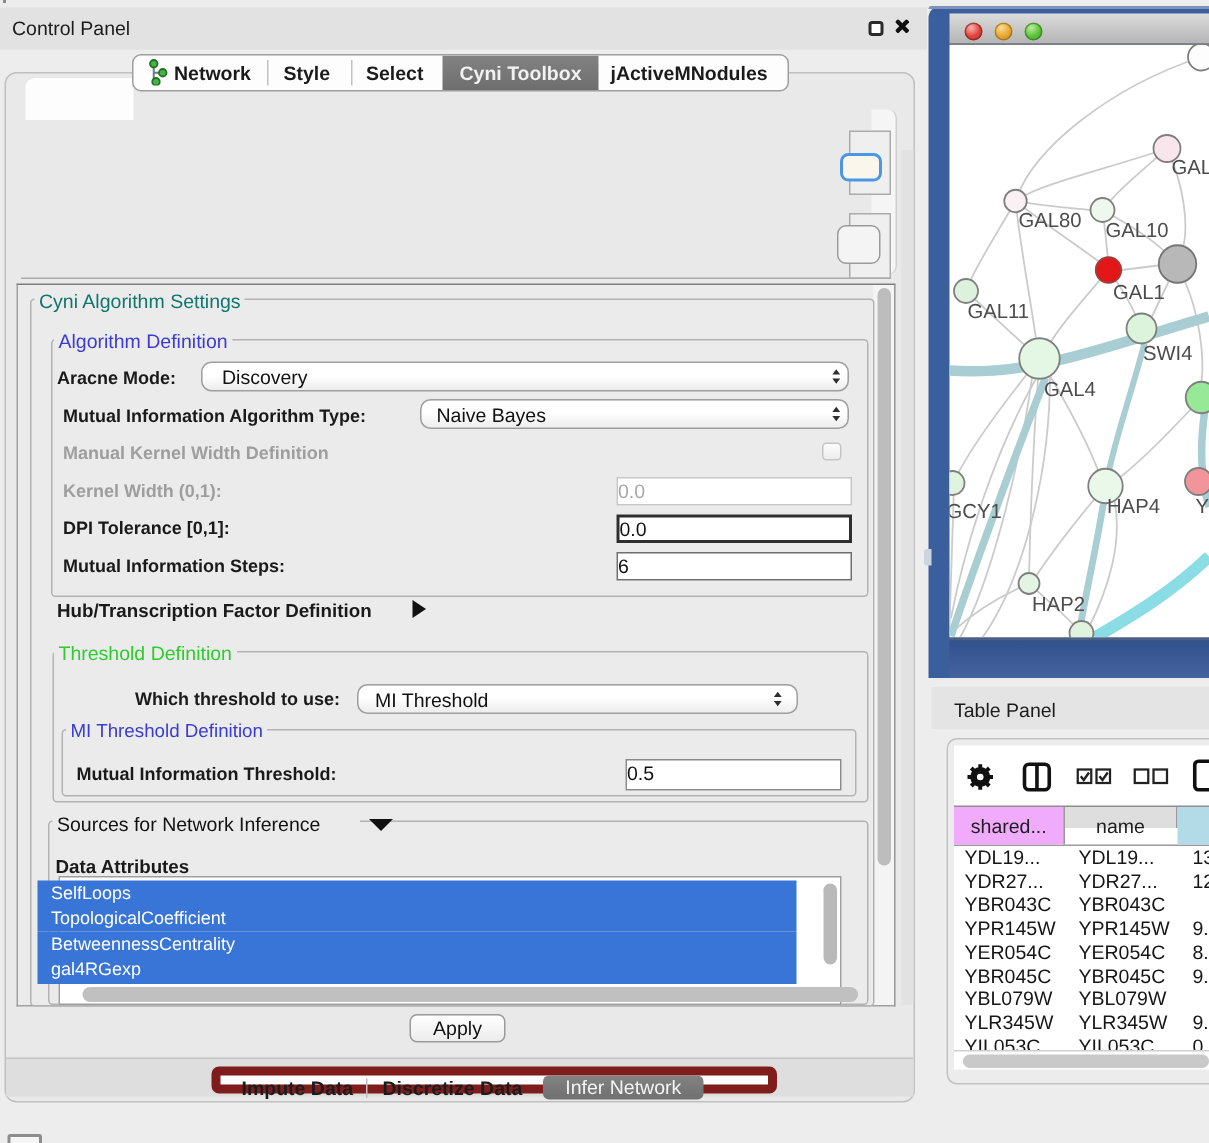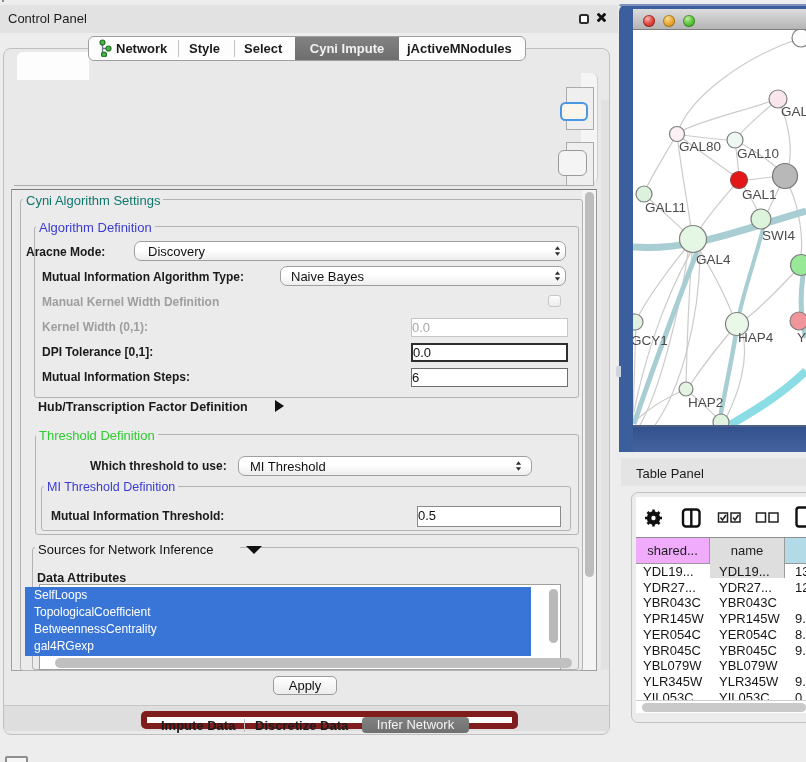"Cyni Impute" div { text: Impute -> Toolbox }
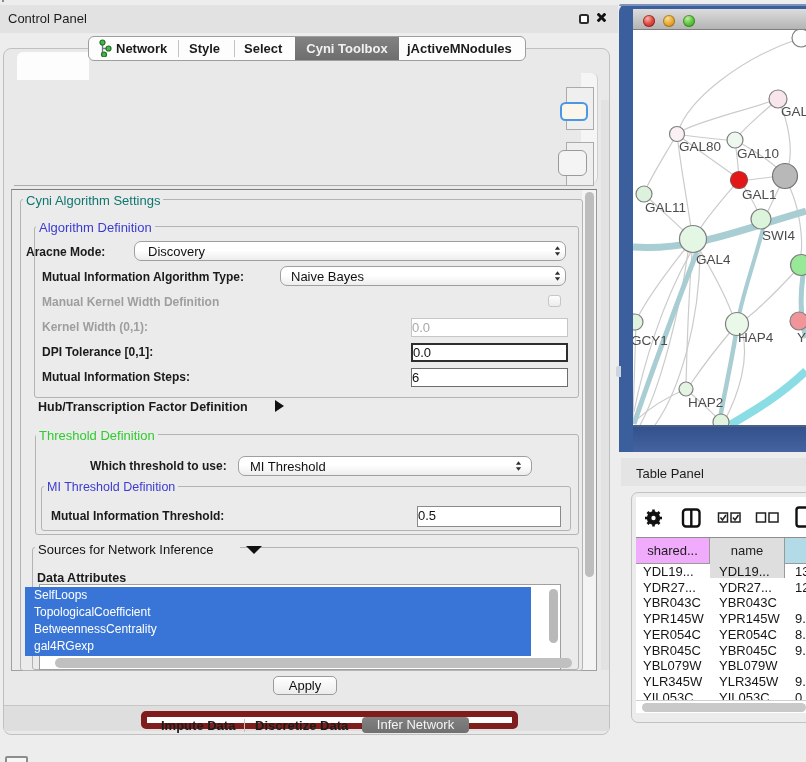"Aracne Mode:" div.lab { left: 26px -> 38px }
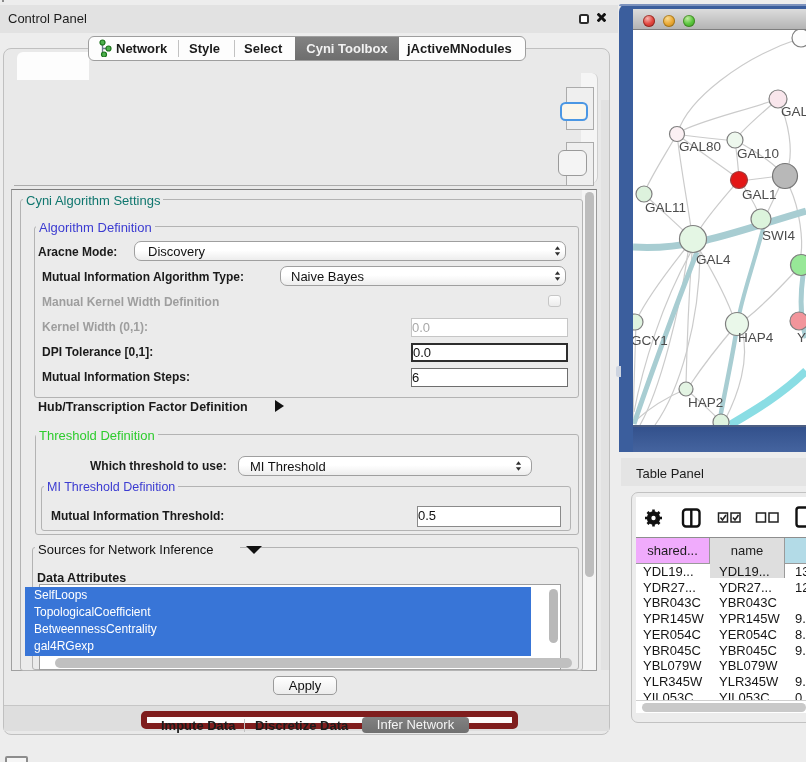"name" div.abs { height: 40px -> 14px }
